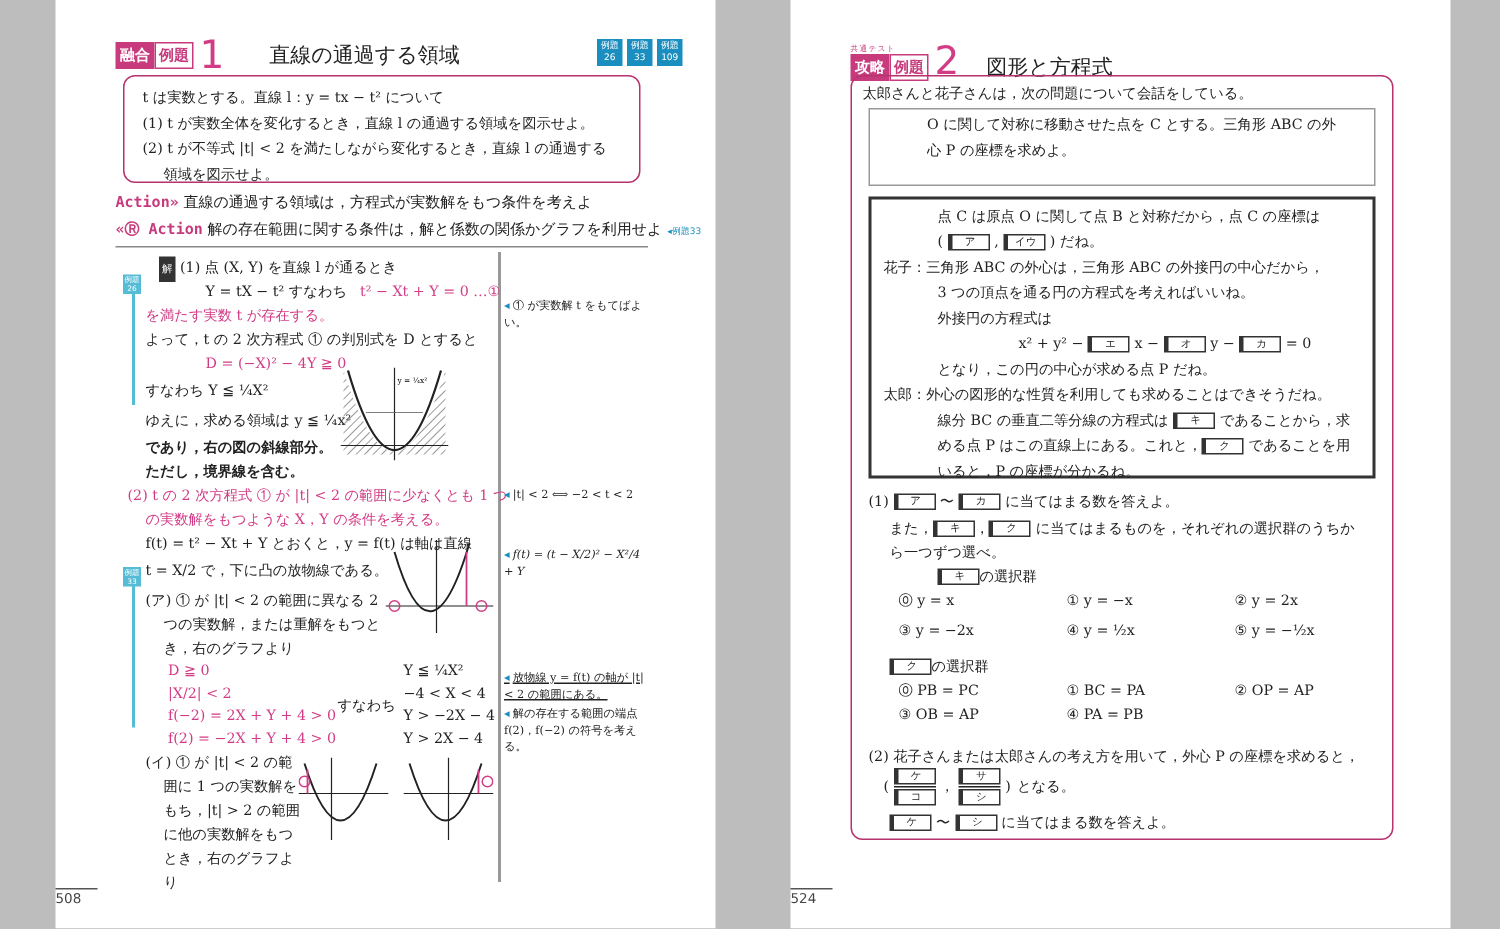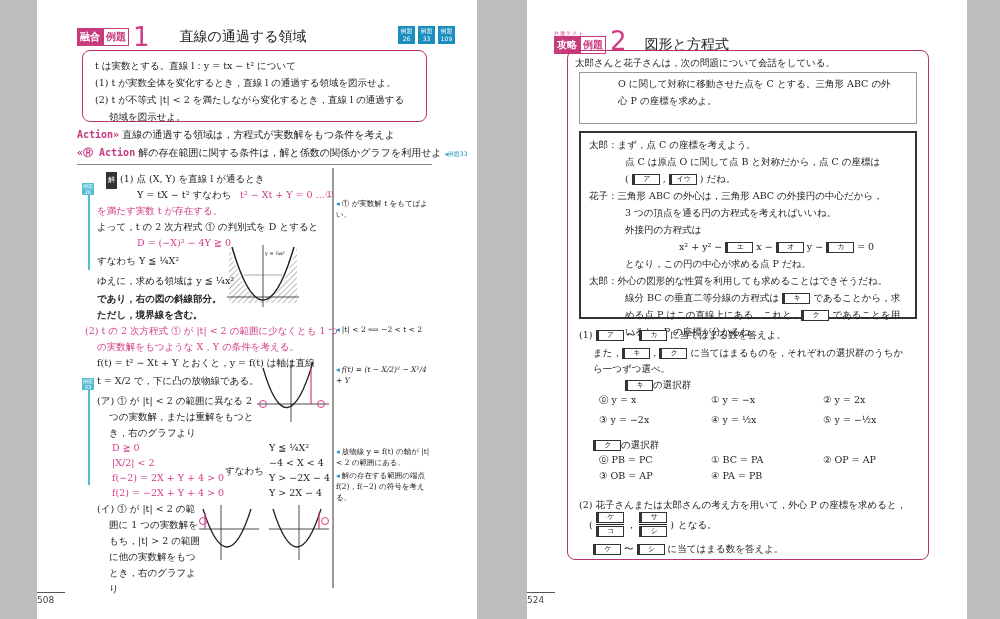"攻略" .hdr-r { left: 27px -> 40px }
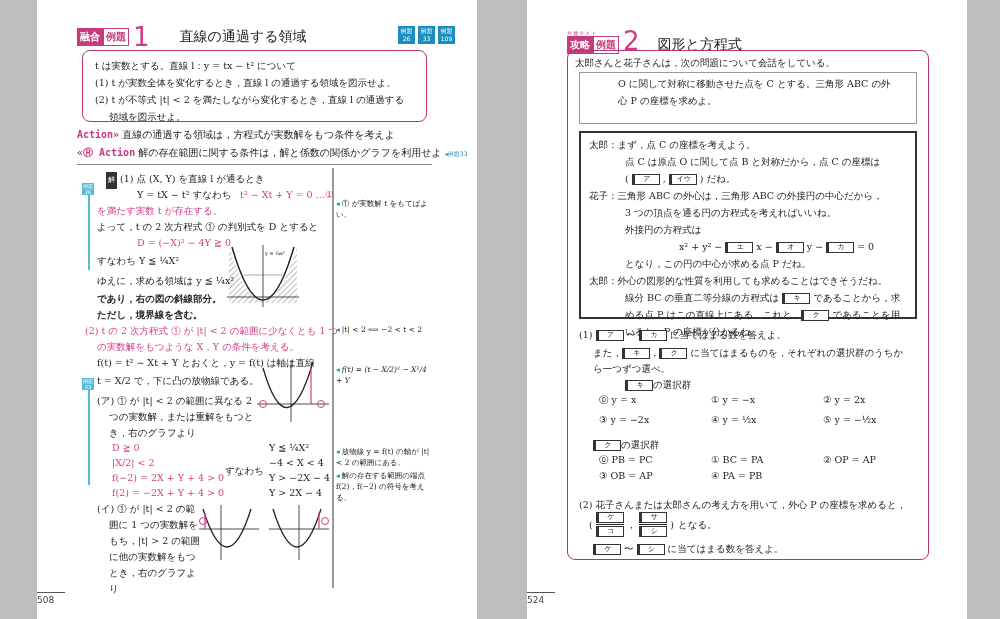"太郎：まず，点 C の座標を考えよう。" div { html: <div><span>太郎：</span><span>まず，点 C の座標を考えよう。</span></div> -> none }
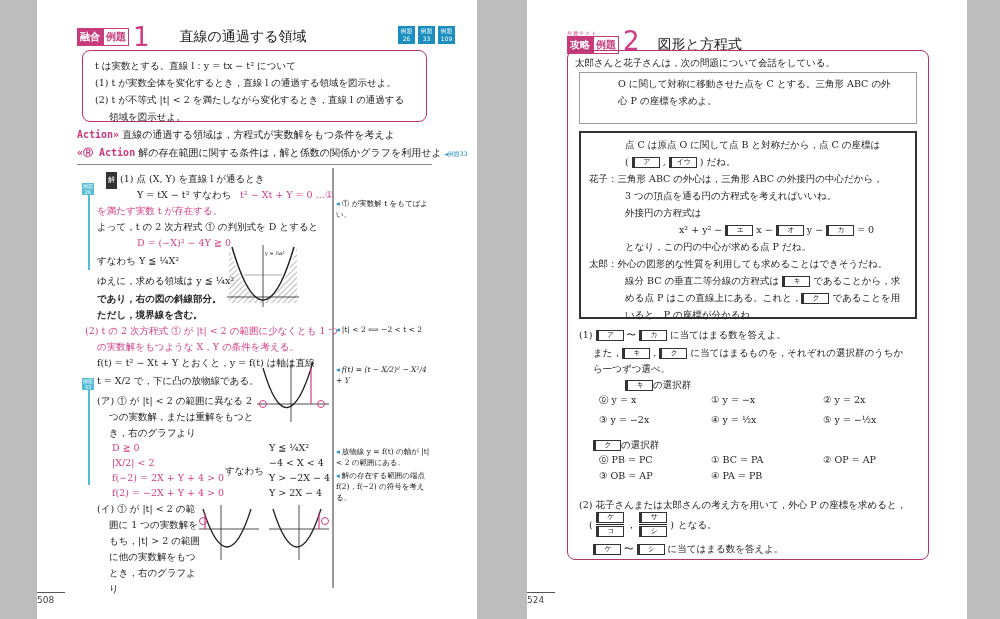"放物線 y = f(t) の軸が" div.note { text-decoration: none -> underline }
